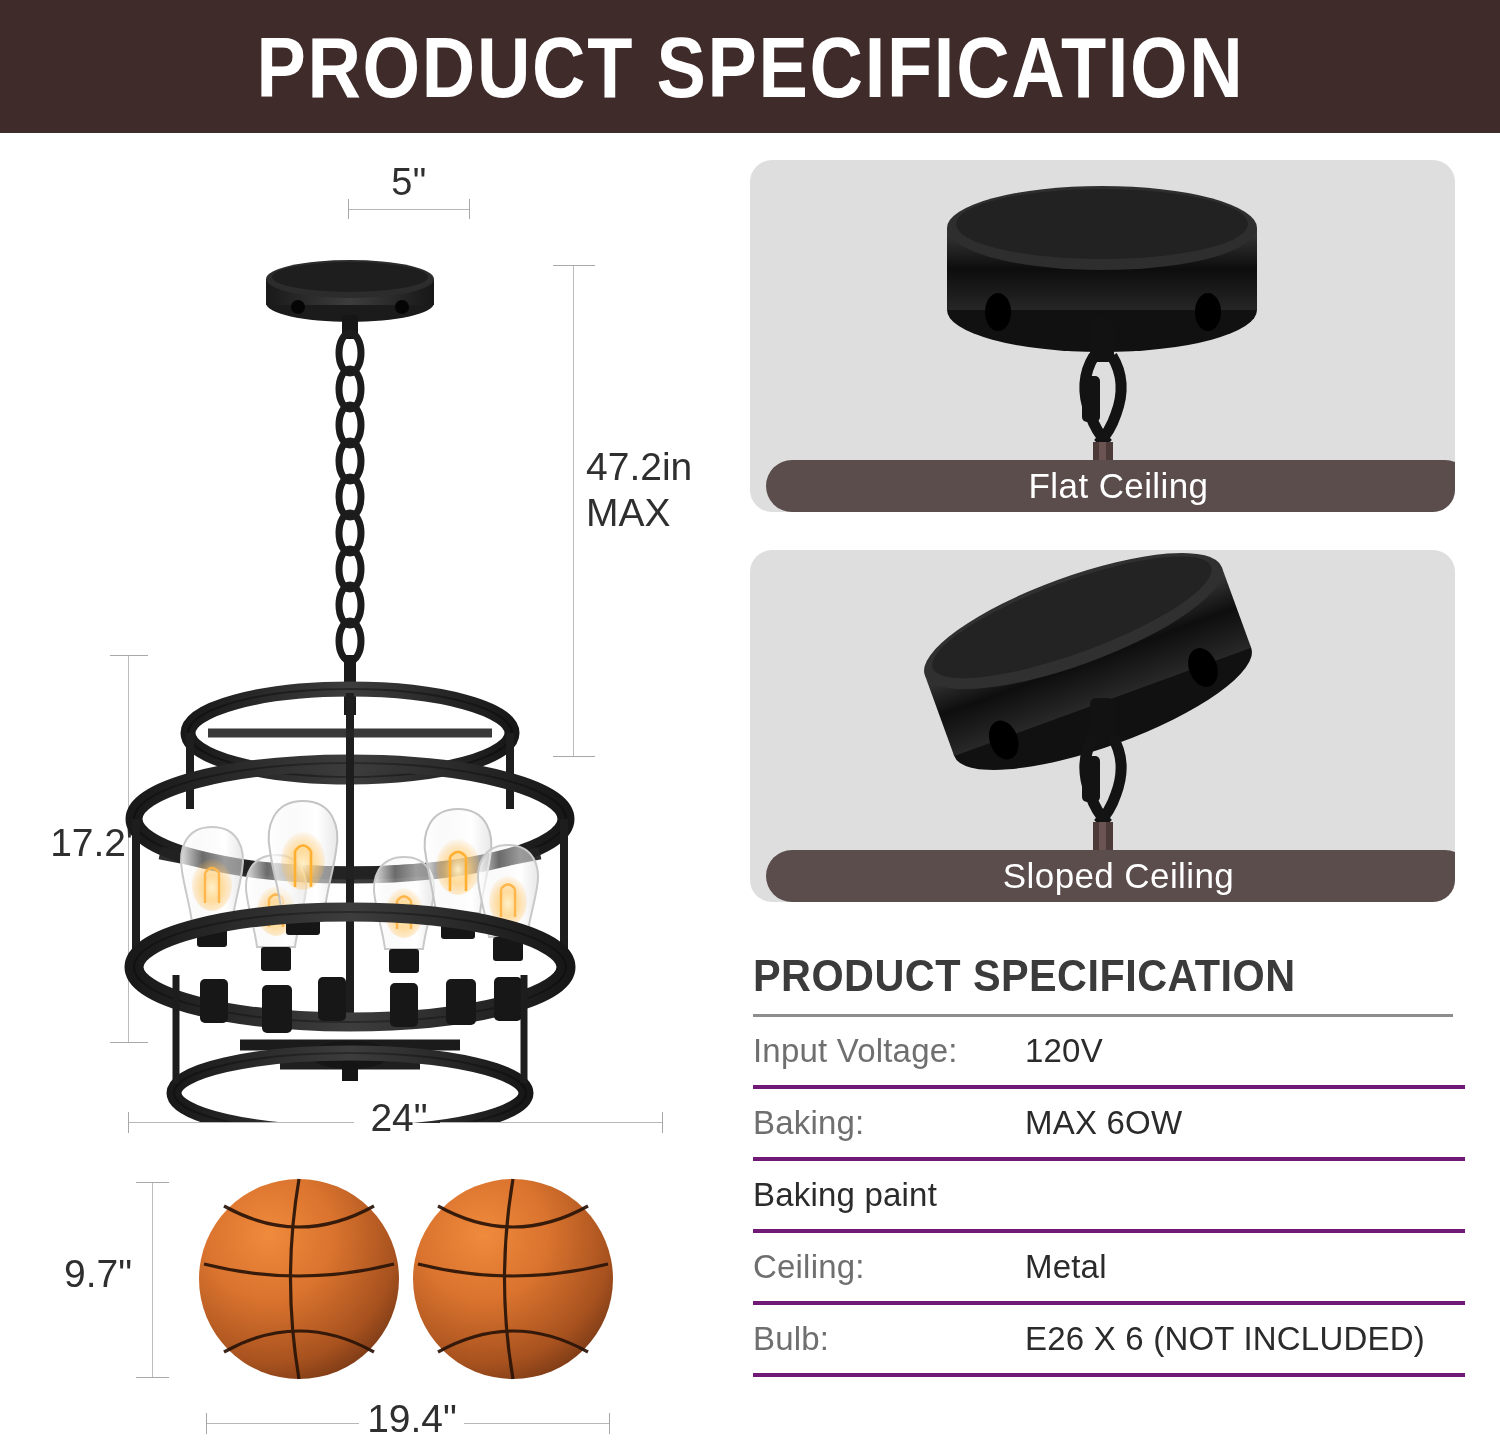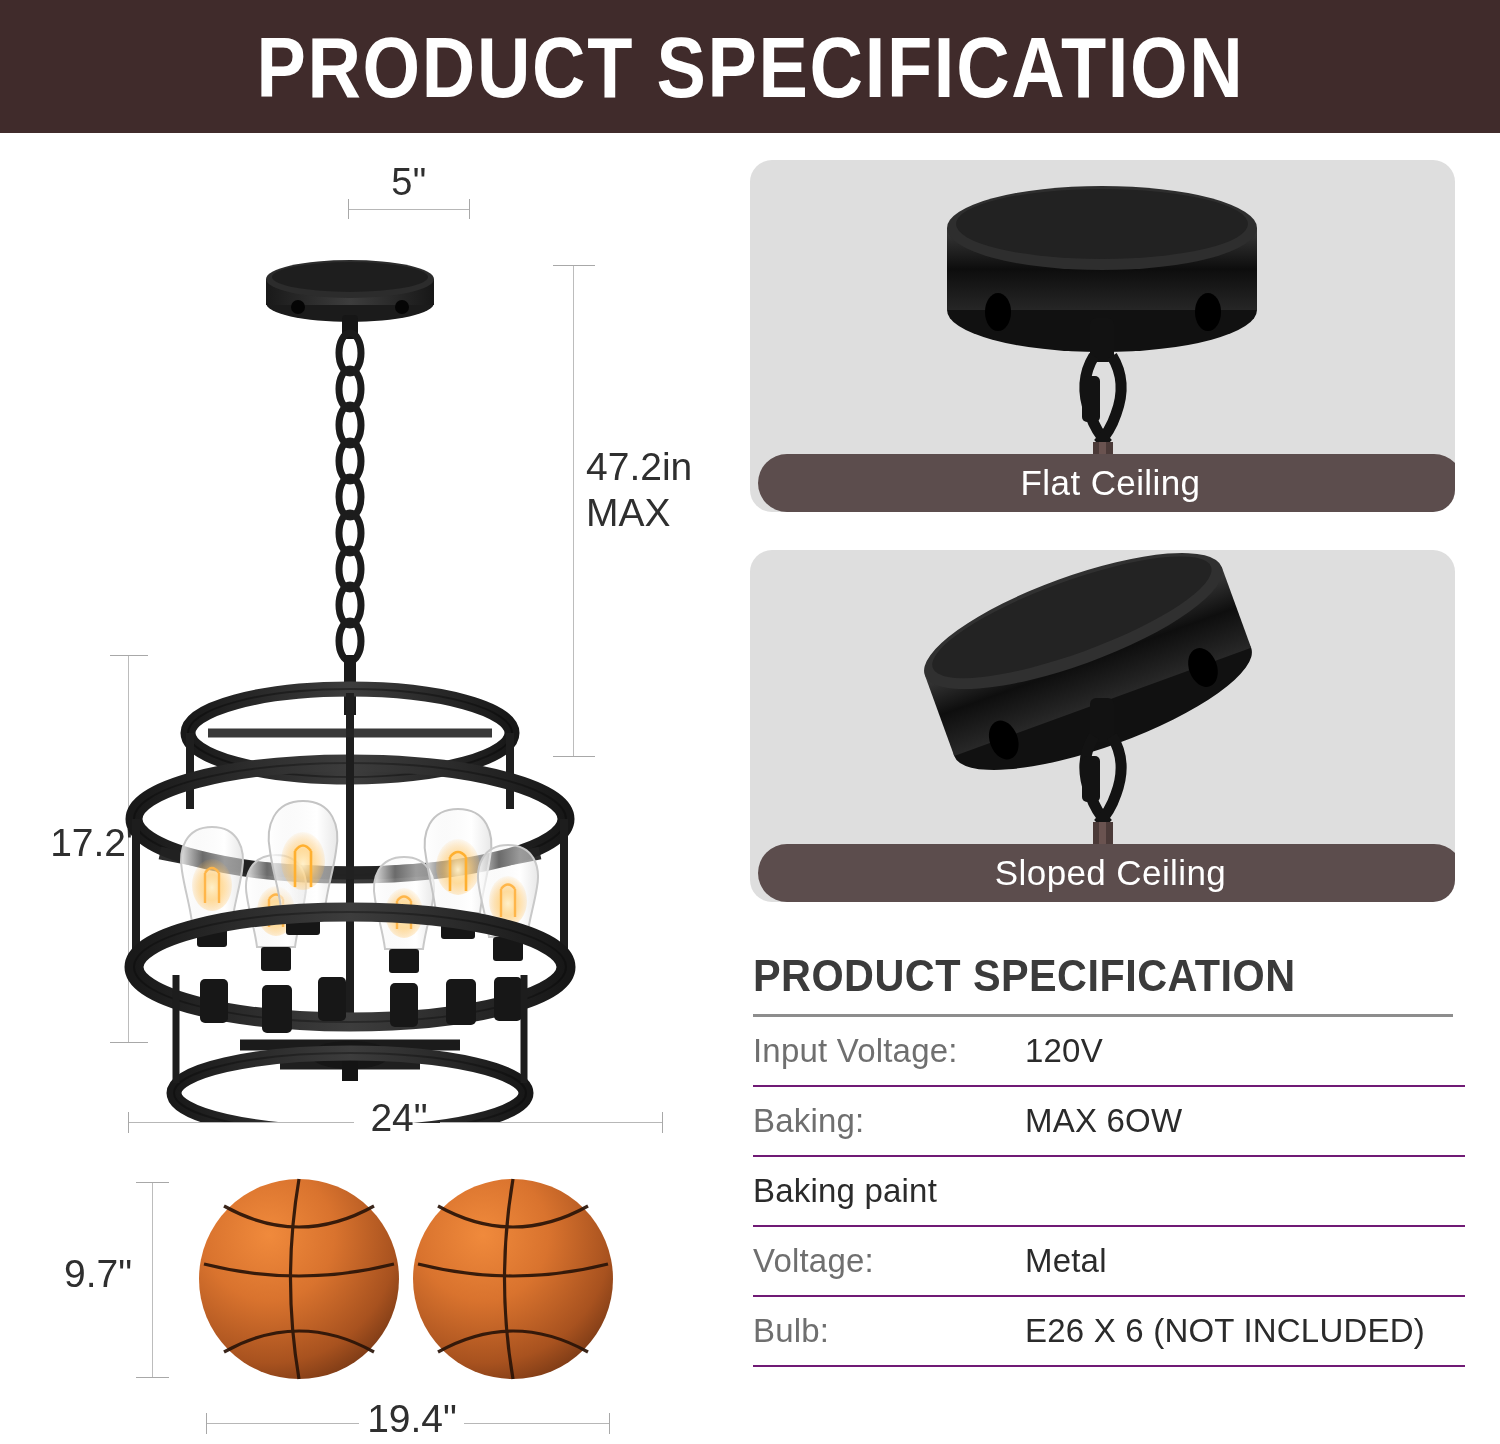"Flat Ceiling" .panel-caption { height: 58px -> 52px; left: 8px -> 16px }
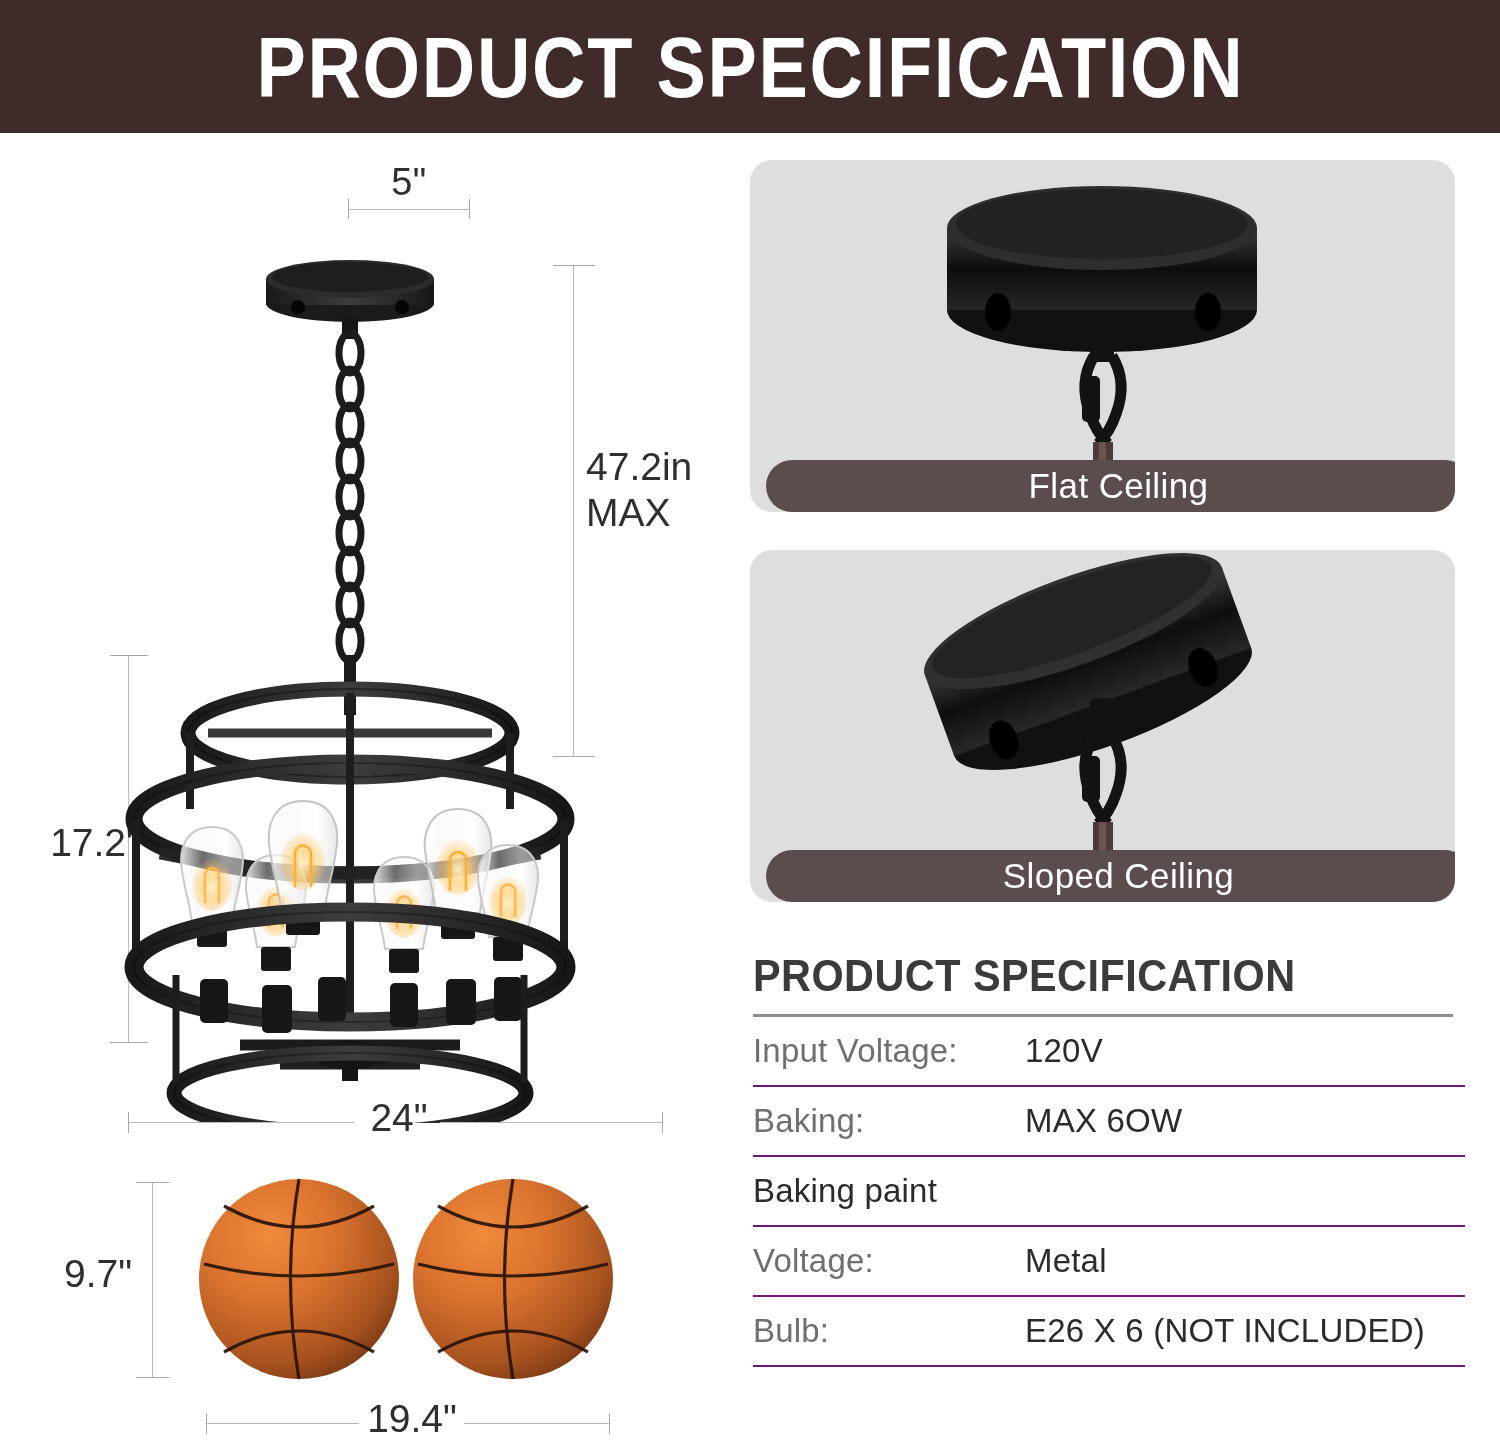"Input Voltage:" .spec-row { border-bottom: 2px solid #701a75 -> 4px solid #701a75 }
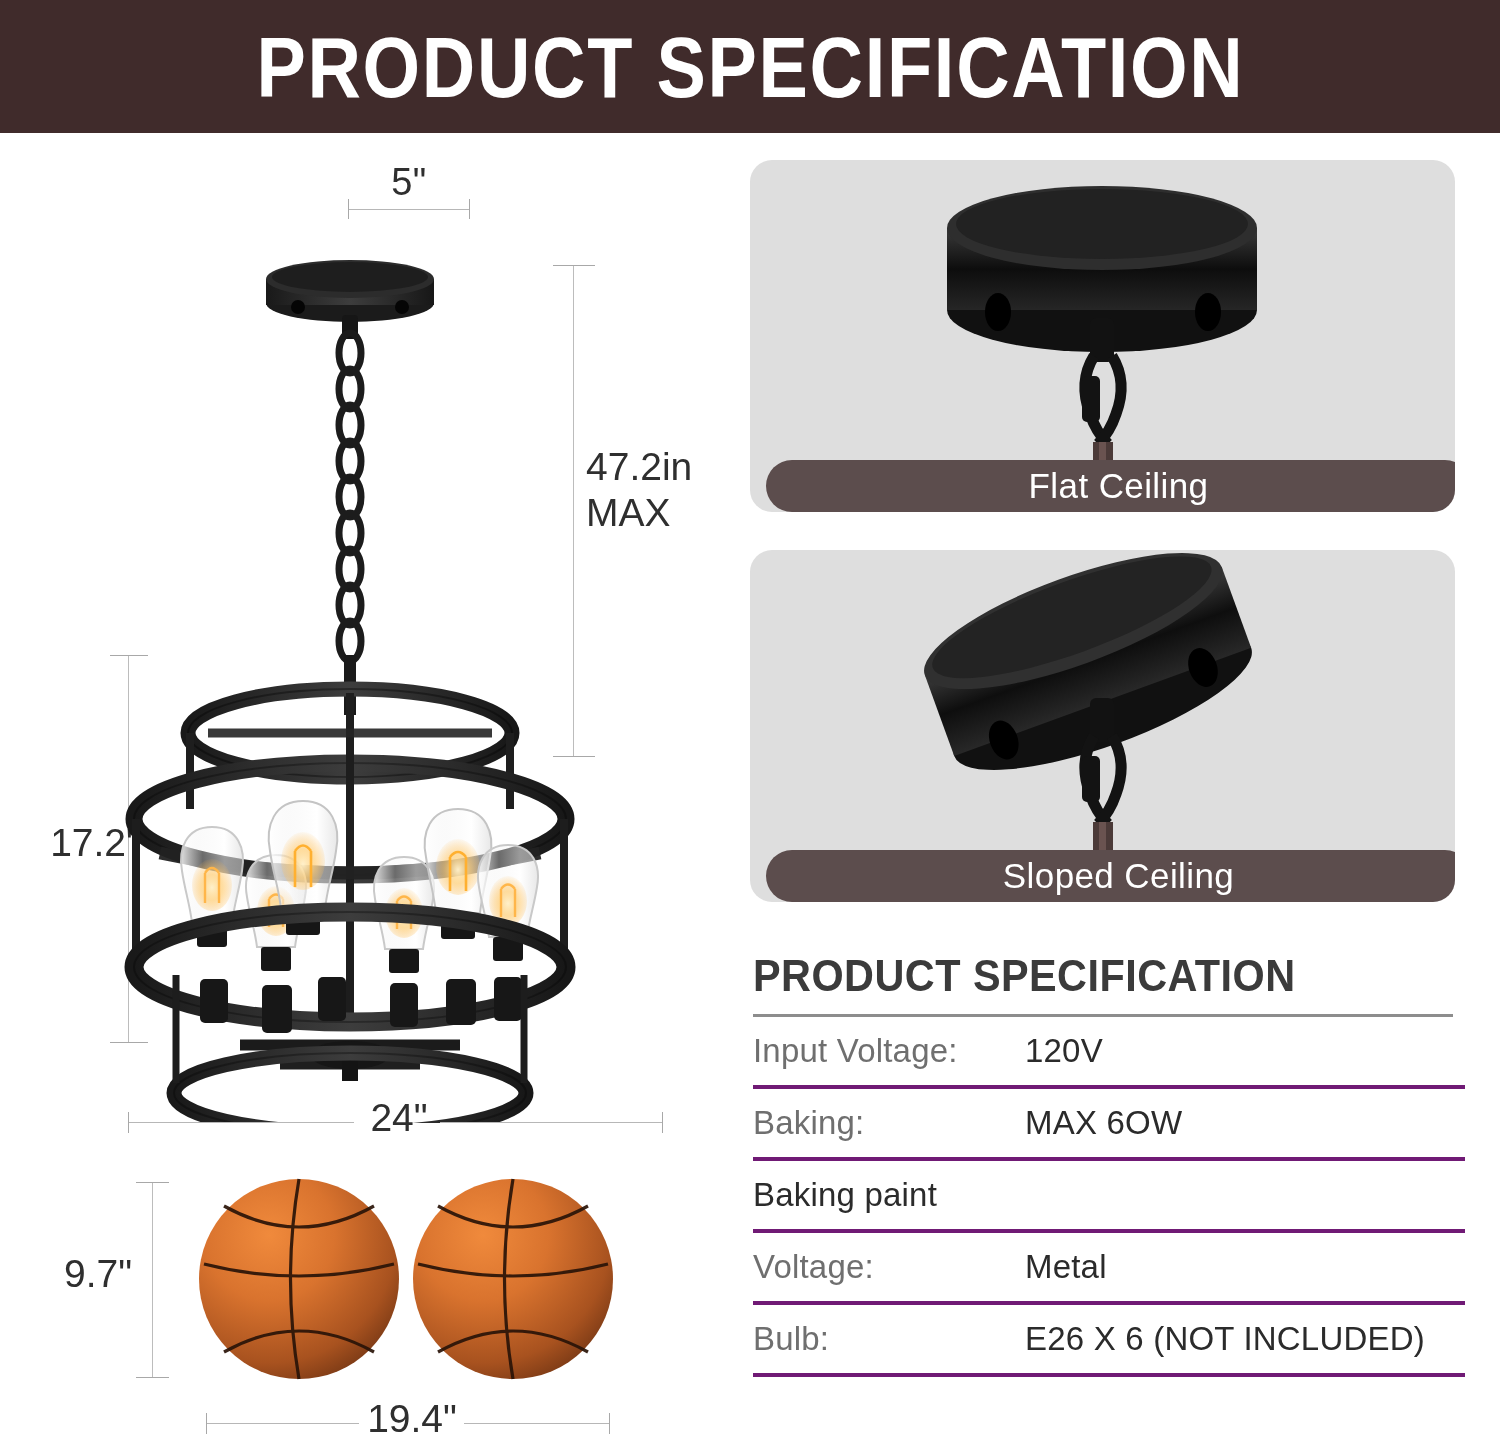"Voltage:" div.spec-label { text: Voltage -> Ceiling }
